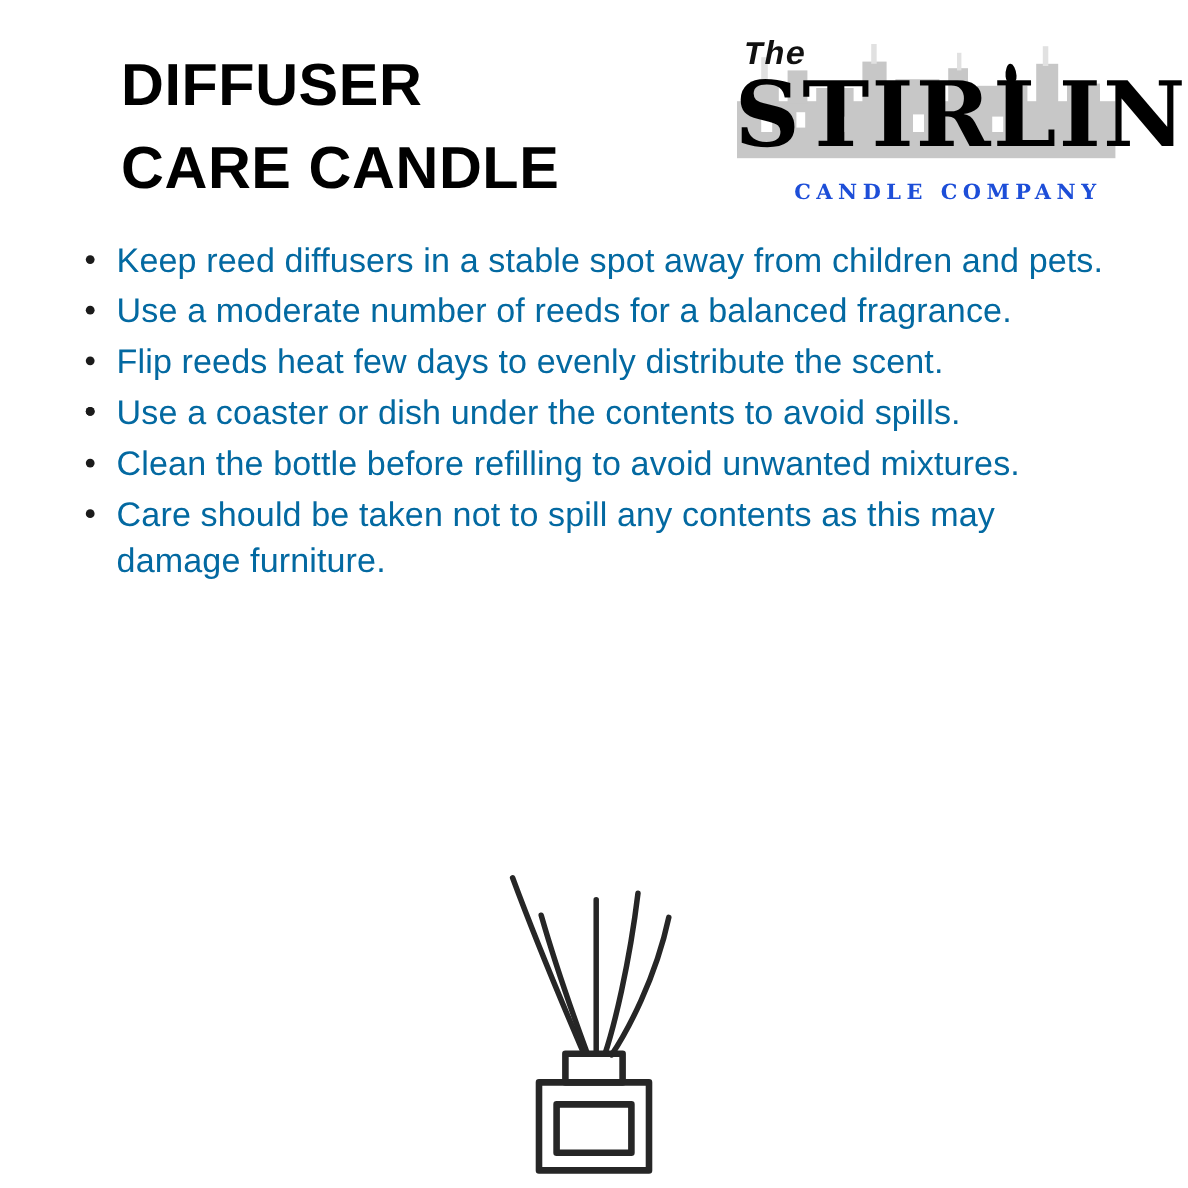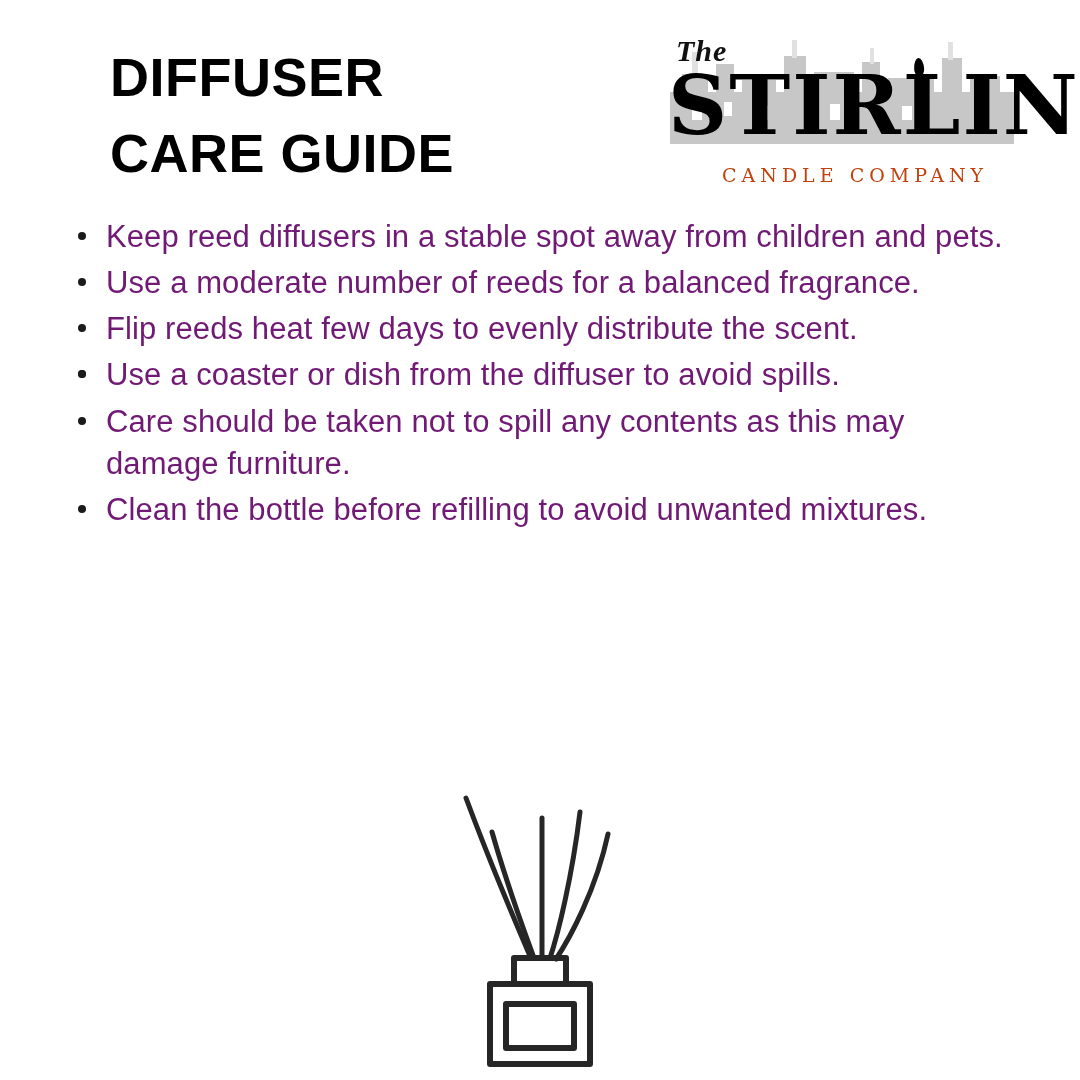"The" .logo-the { font-family: Liberation Serif, serif -> Liberation Mono, monospace }
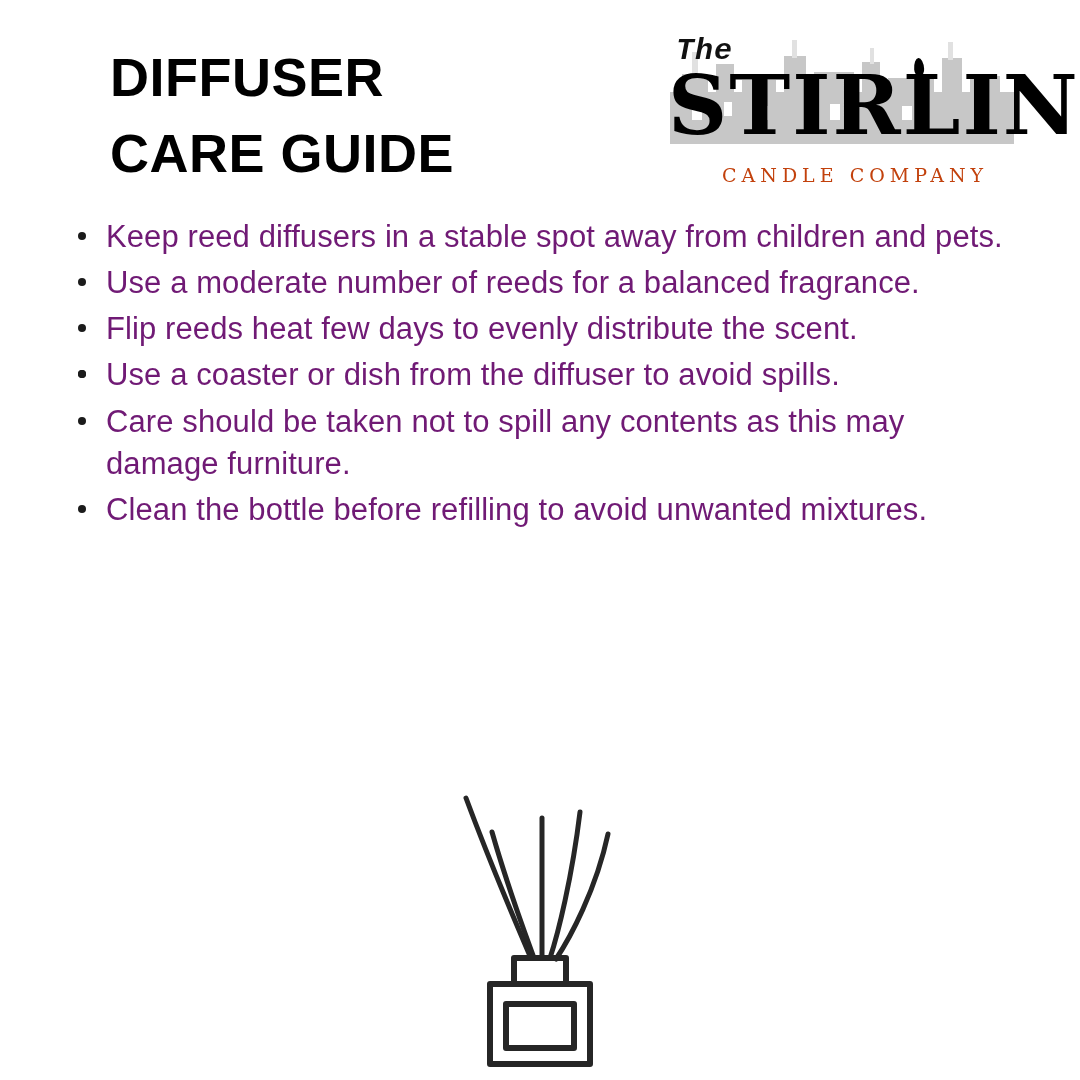"CARE GUIDE" div.title-line { text: GUIDE -> CANDLE }
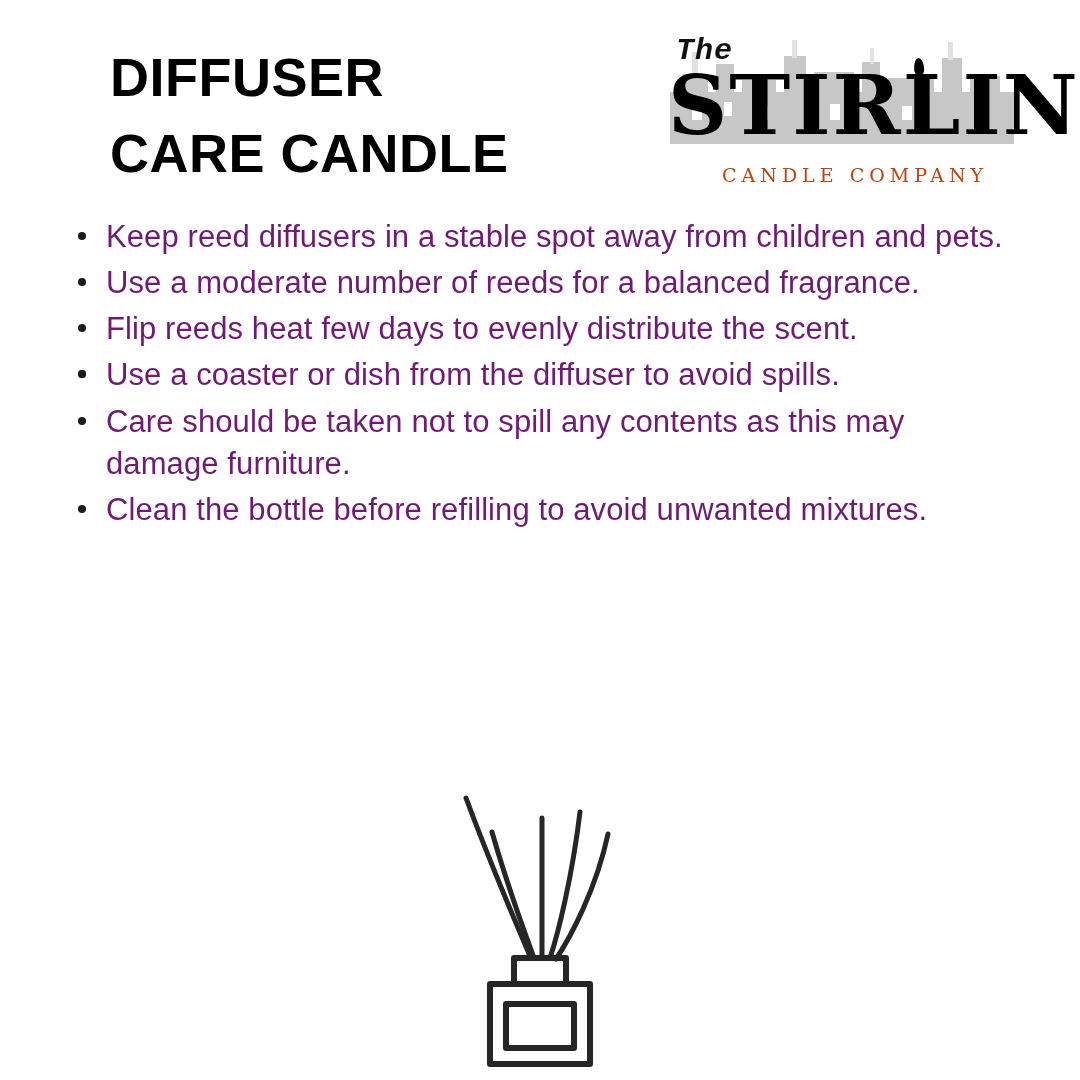"CANDLE COMPANY" .logo-sub { color: #c2410c -> #1d4ed8; font-weight: normal -> bold }
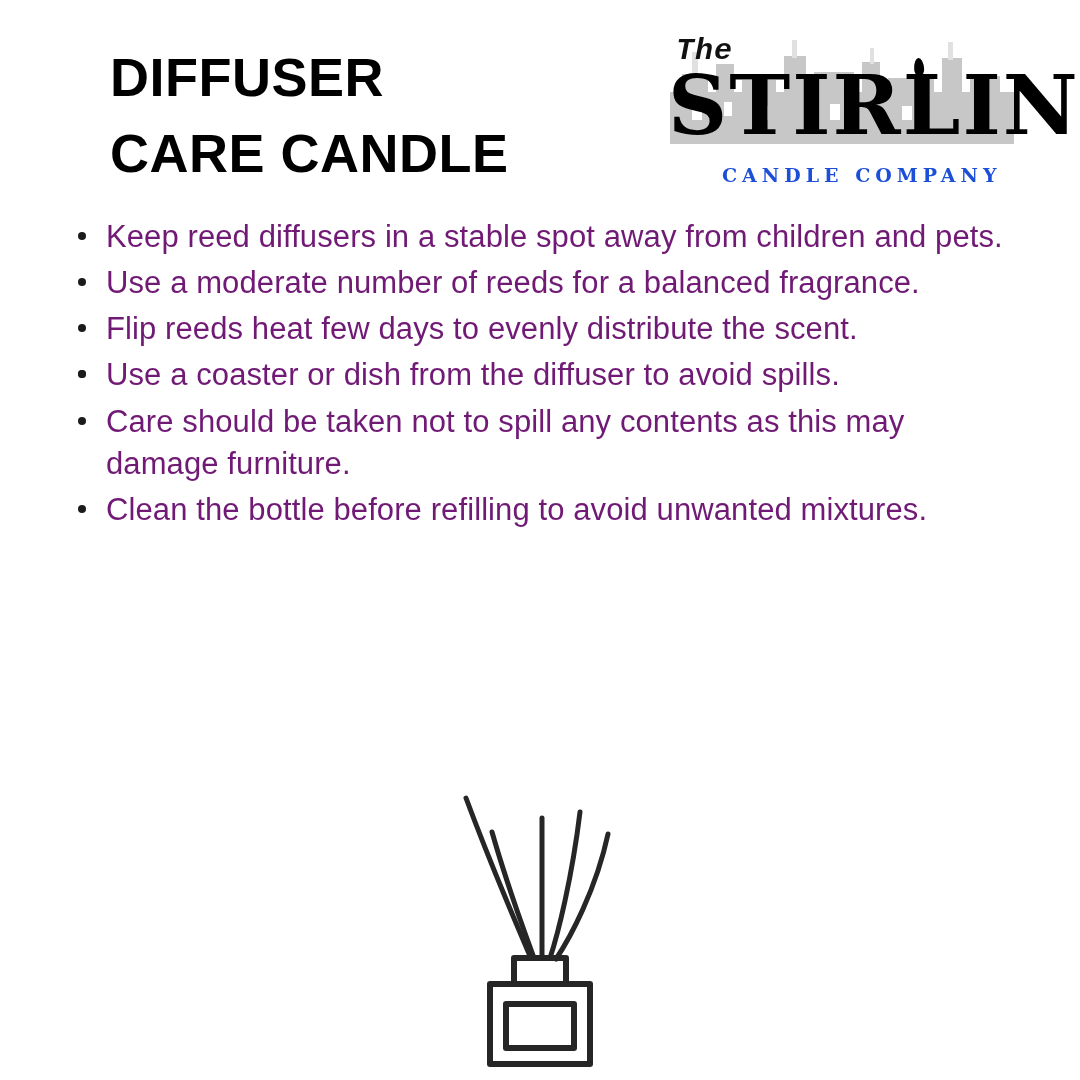"Keep reed diffusers in a" .care-list li { color: #701a75 -> #0369a1 }
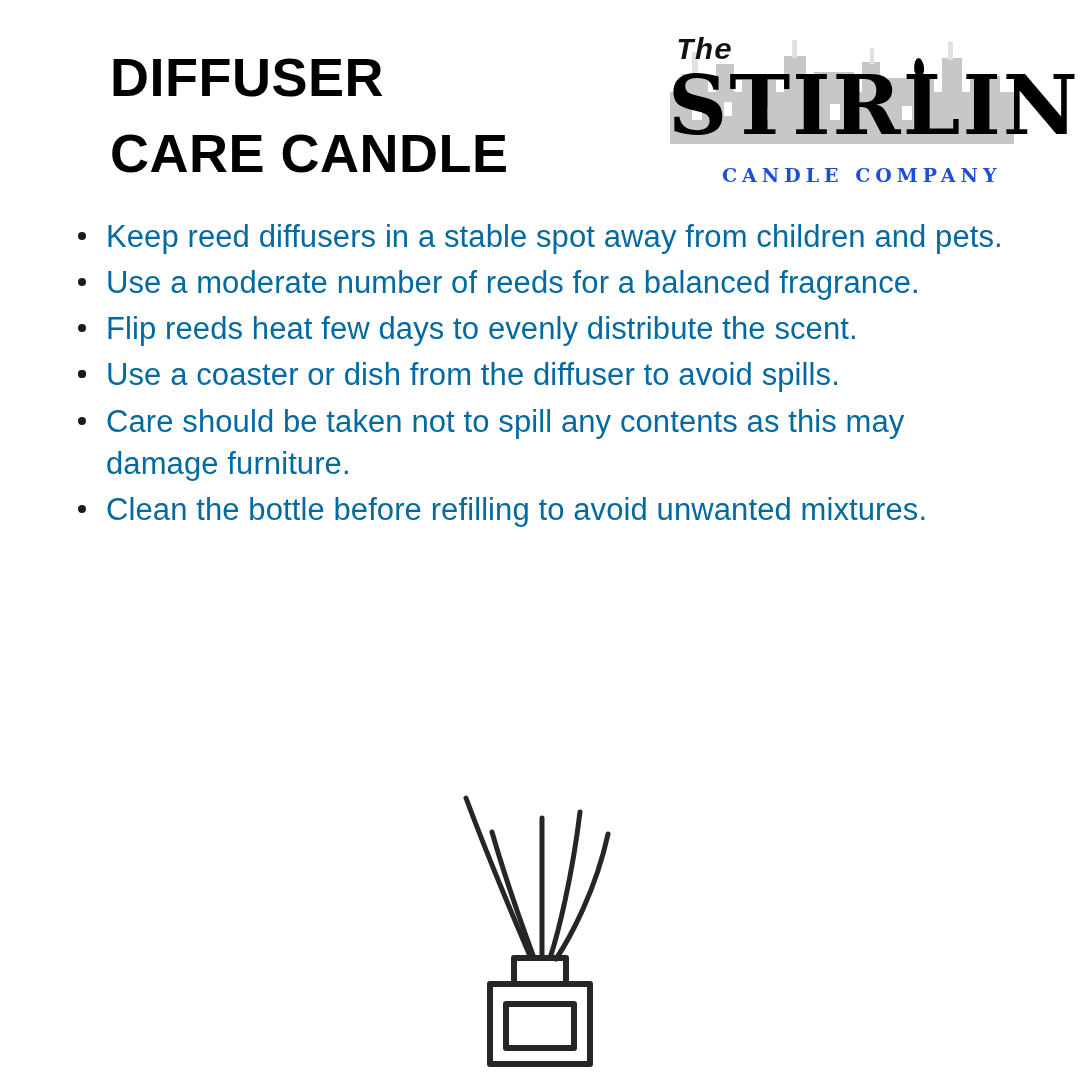"Use a coaster or dish" span { text: from the diffuser -> under the contents }
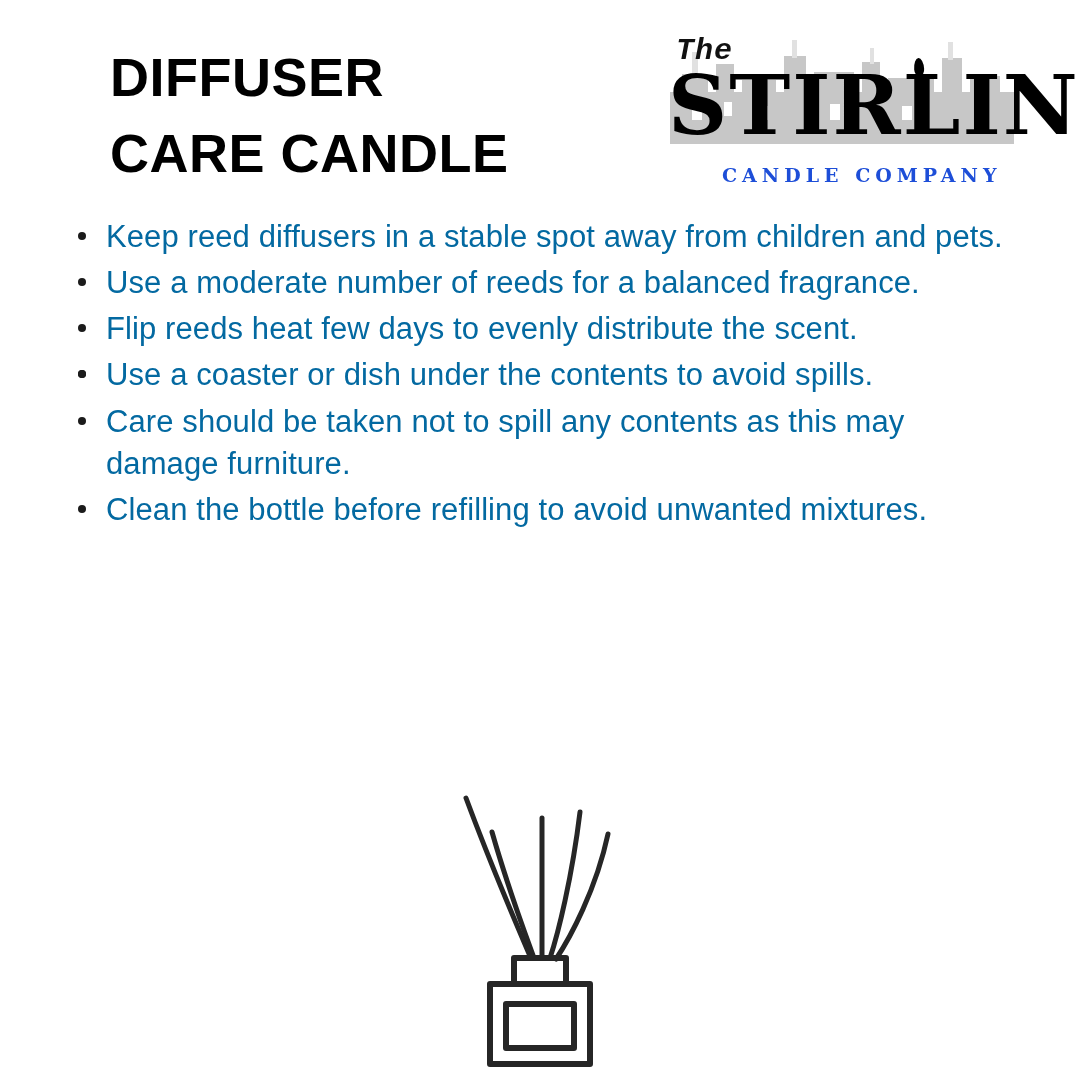"Care should be taken not" li { order: before "Clean the bottle before refilling" -> after "Clean the bottle before refilling" }
